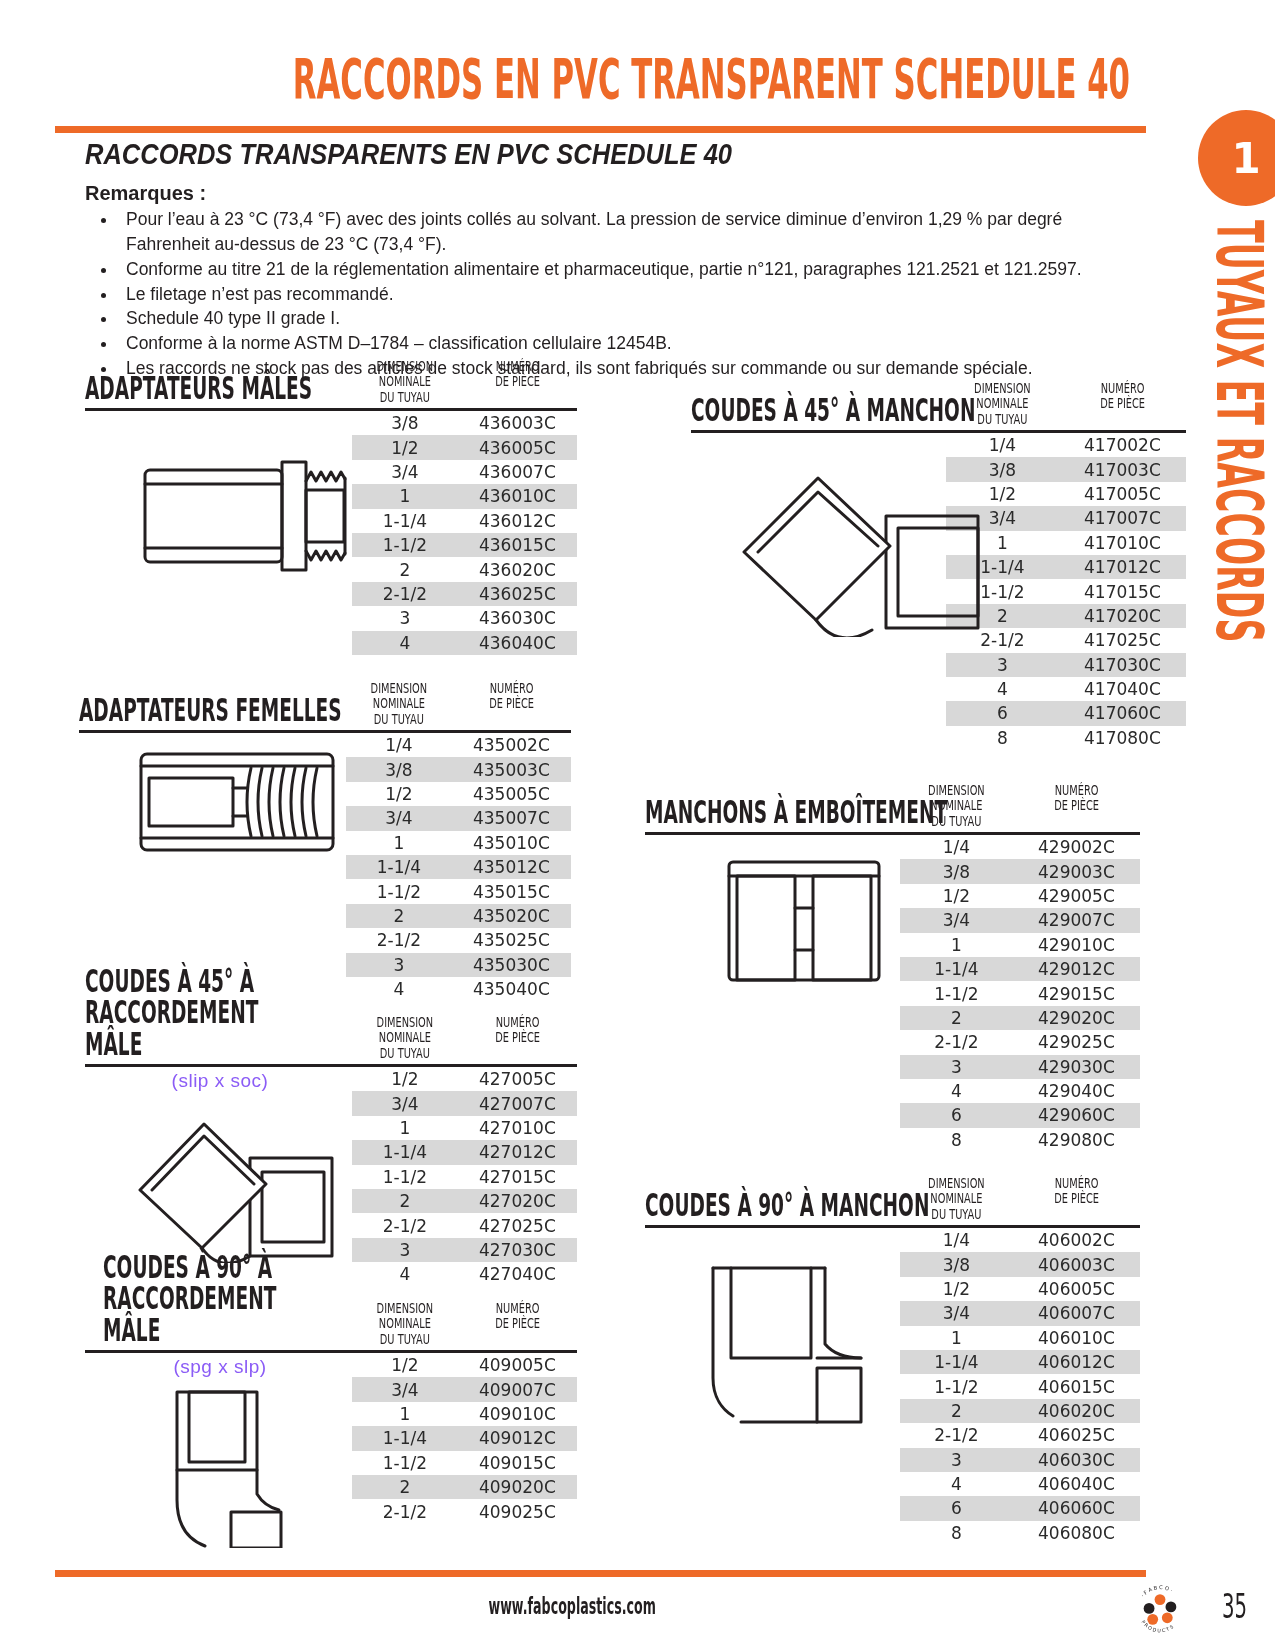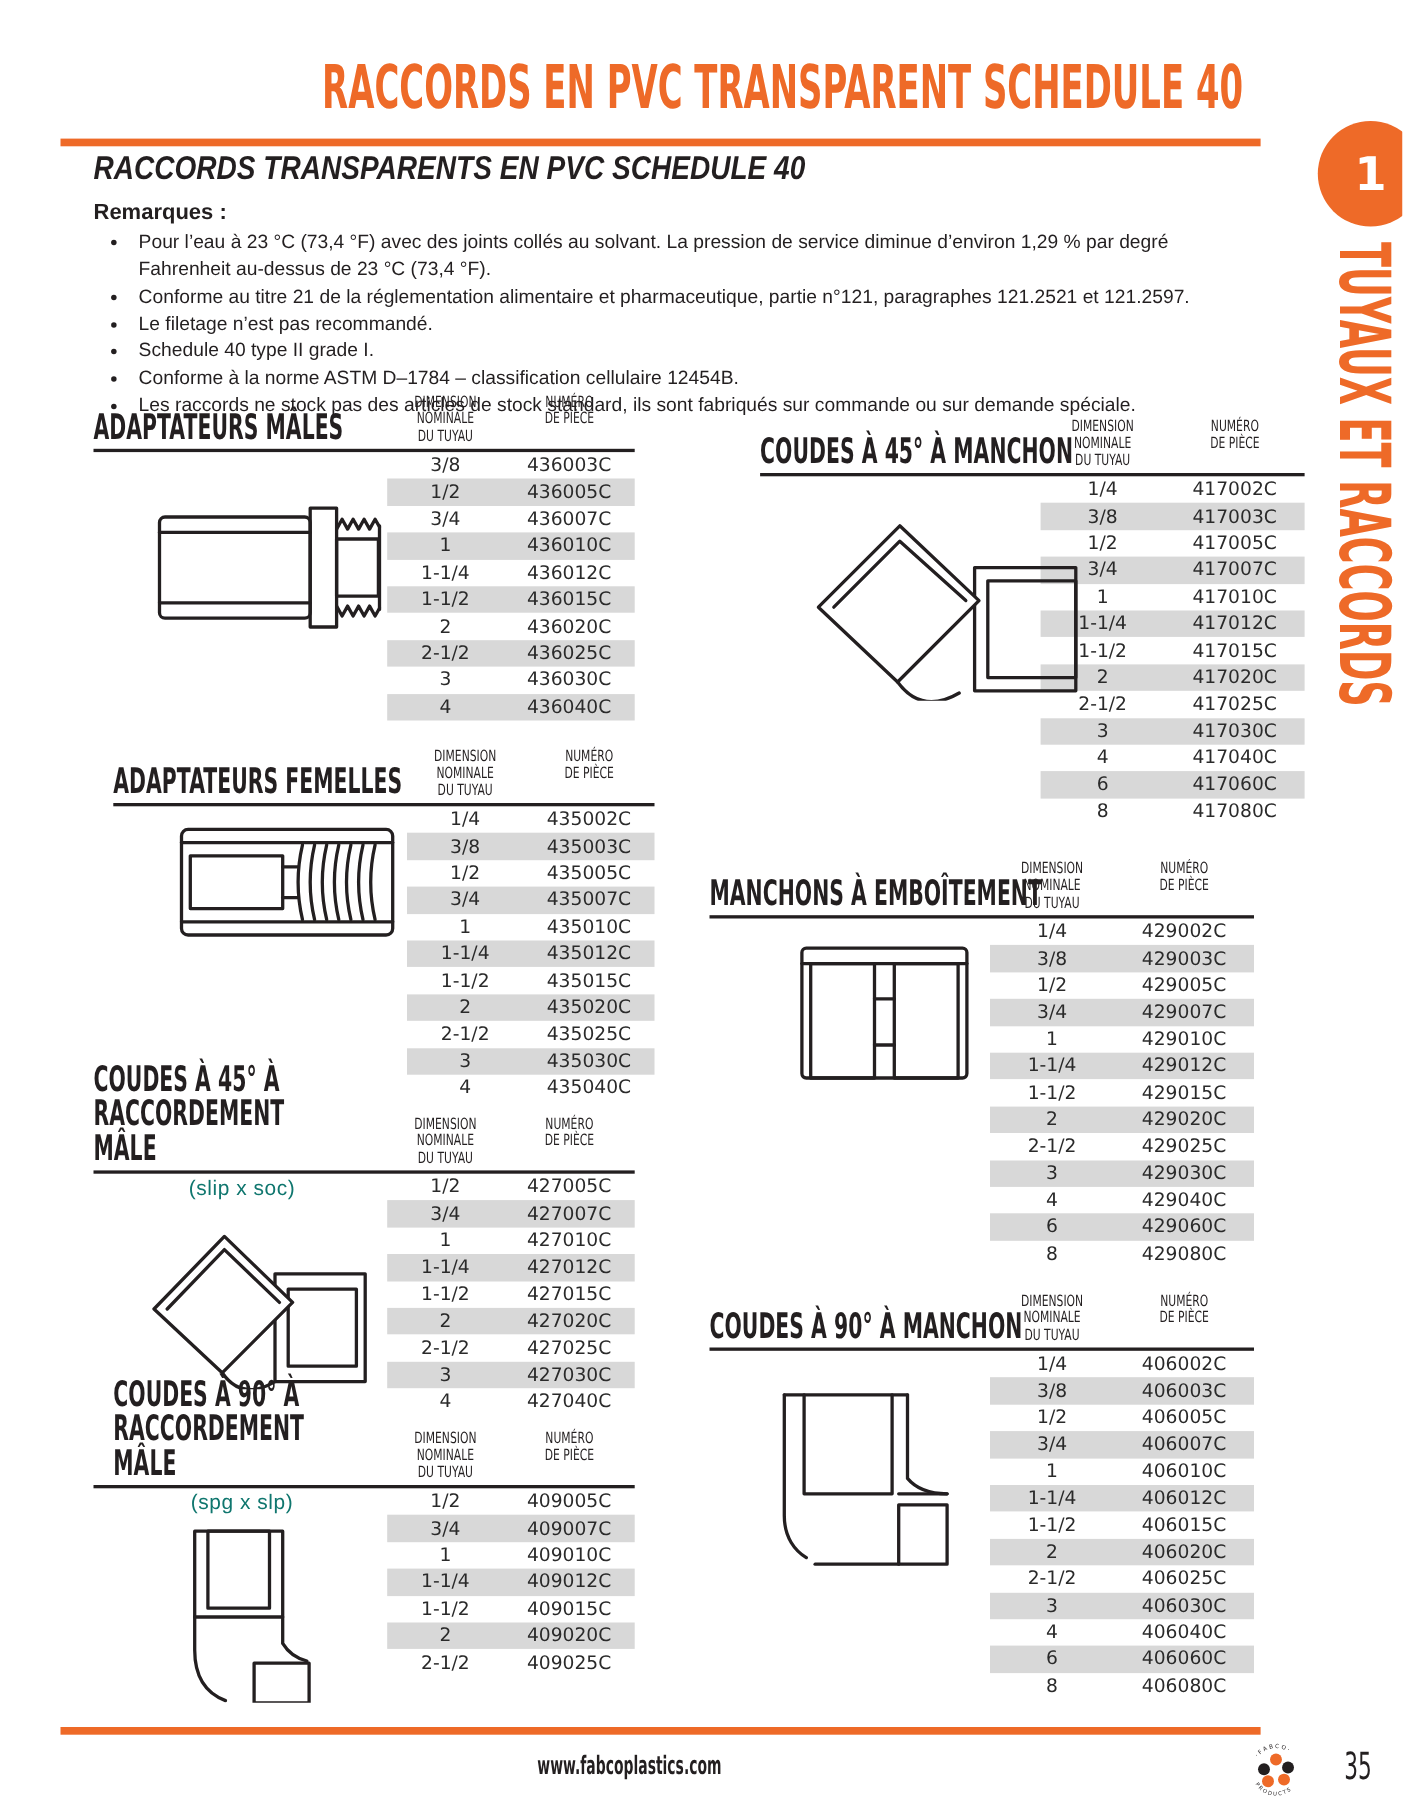"ADAPTATEURS FEMELLES" section.tbl { left: 103px -> 79px }
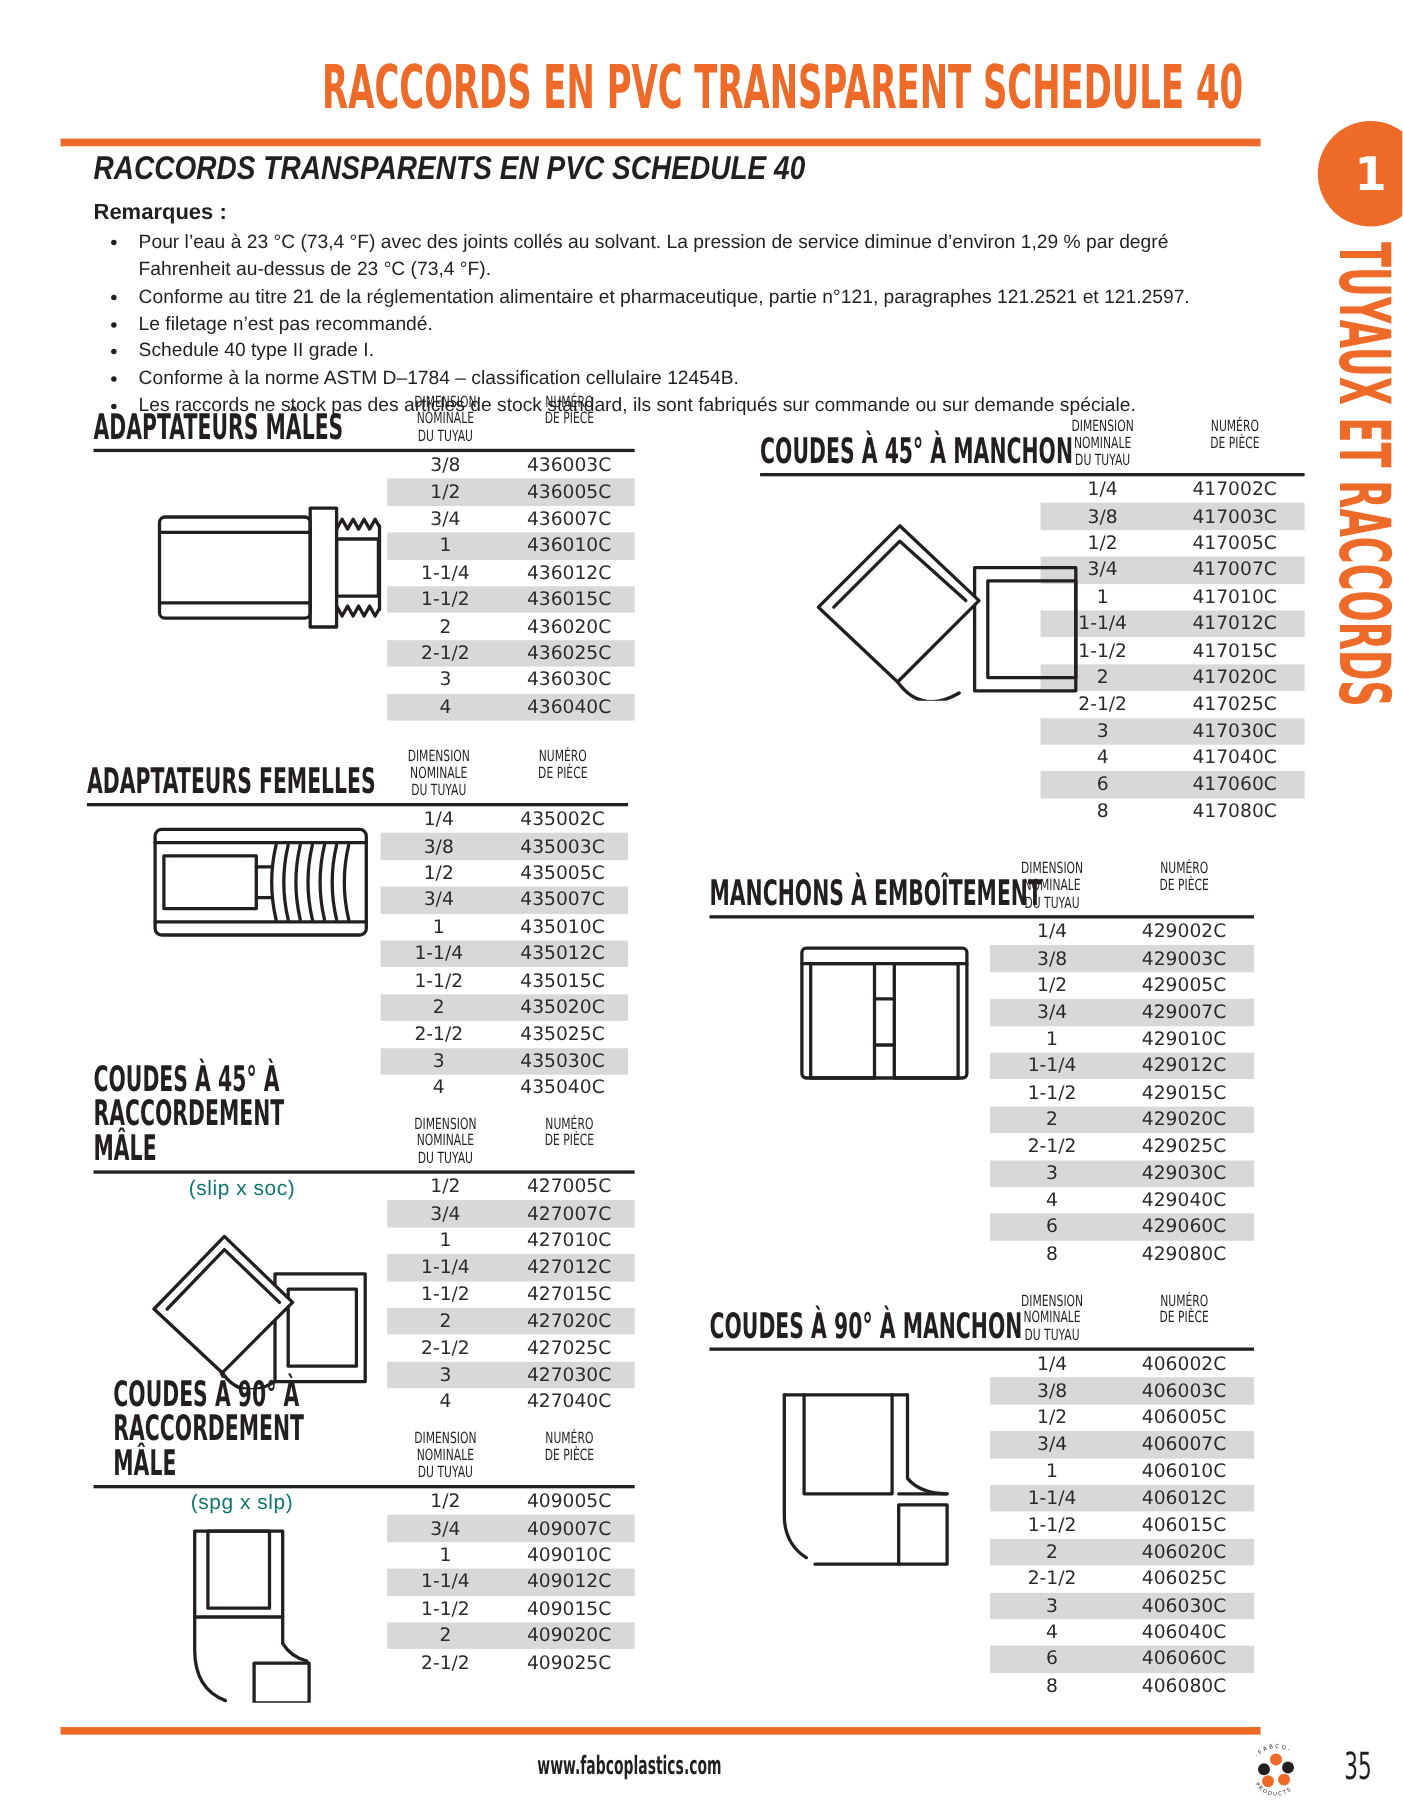"(slip x soc)" .tsub { color: #0f766e -> #8b5cf6 }
